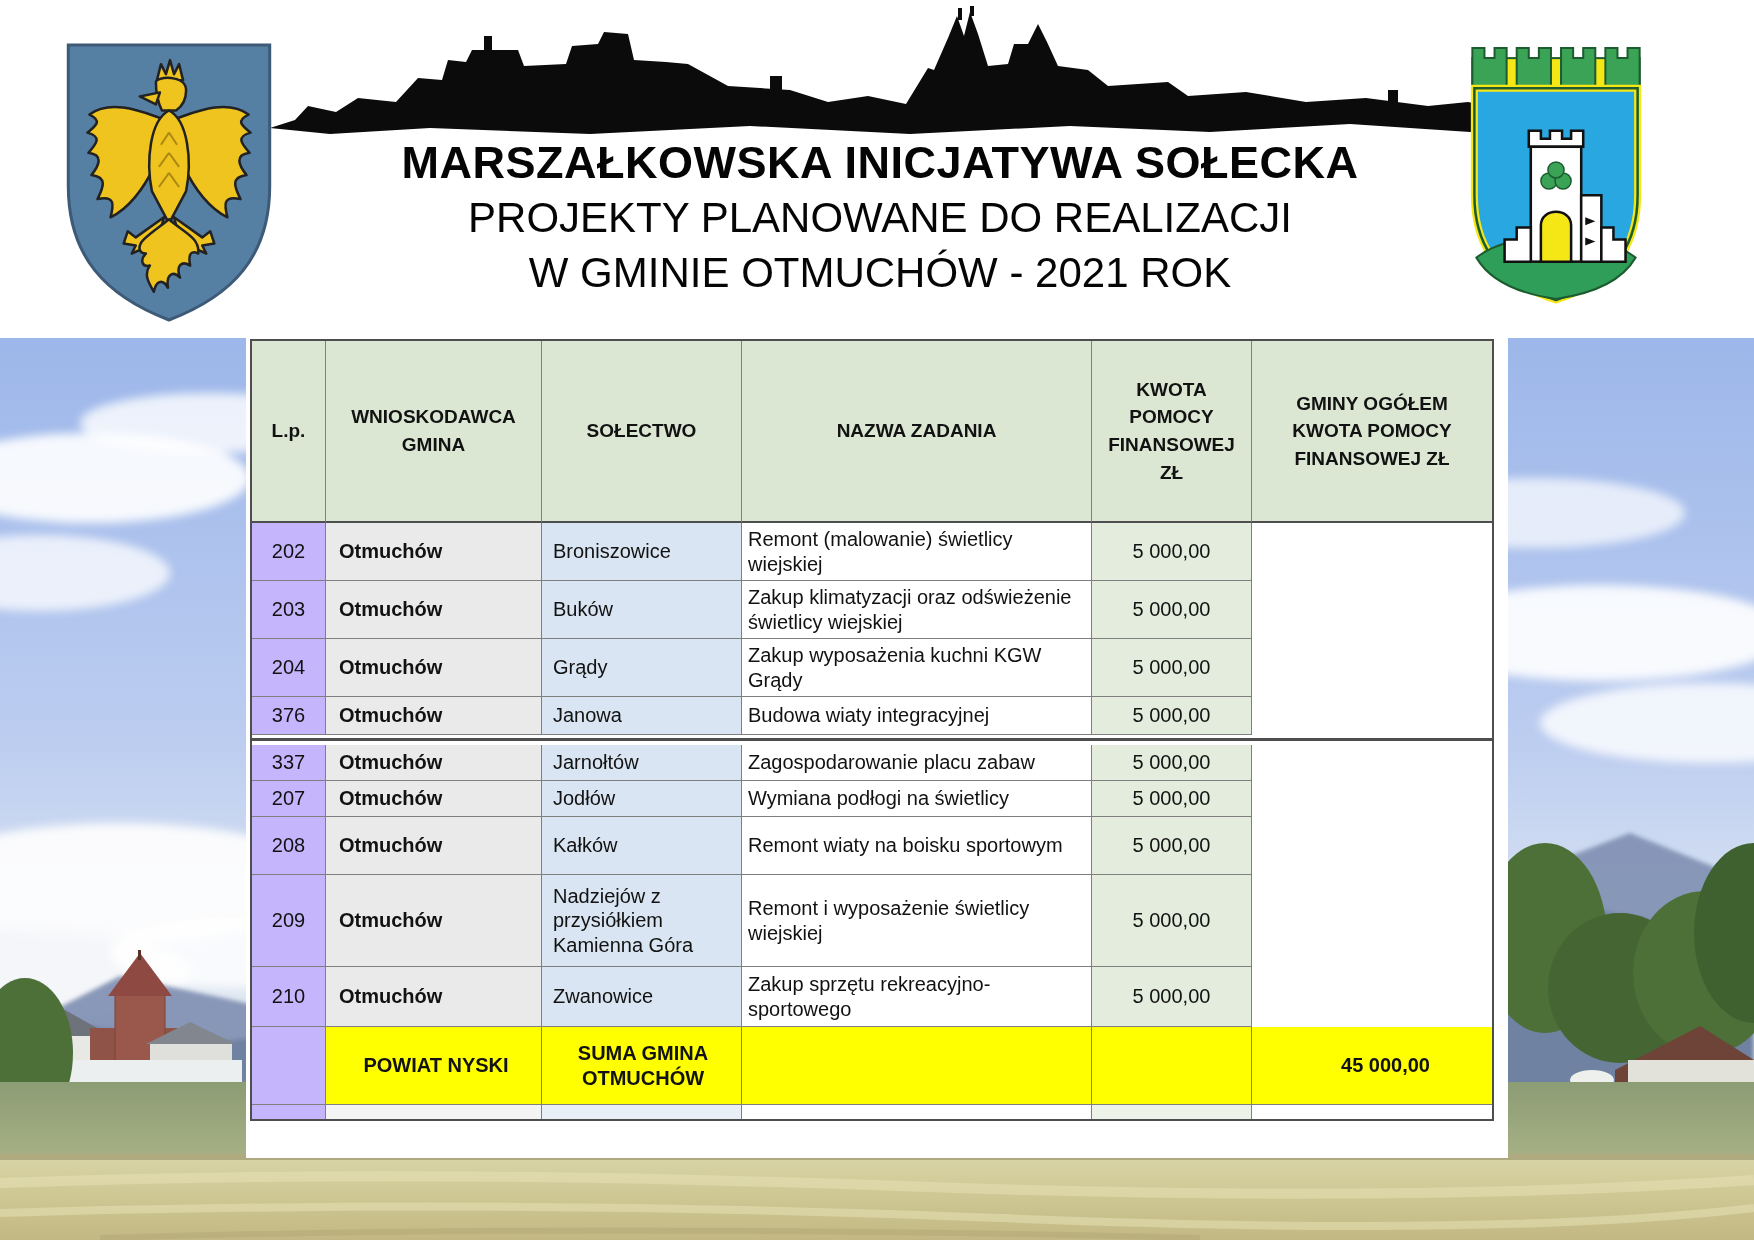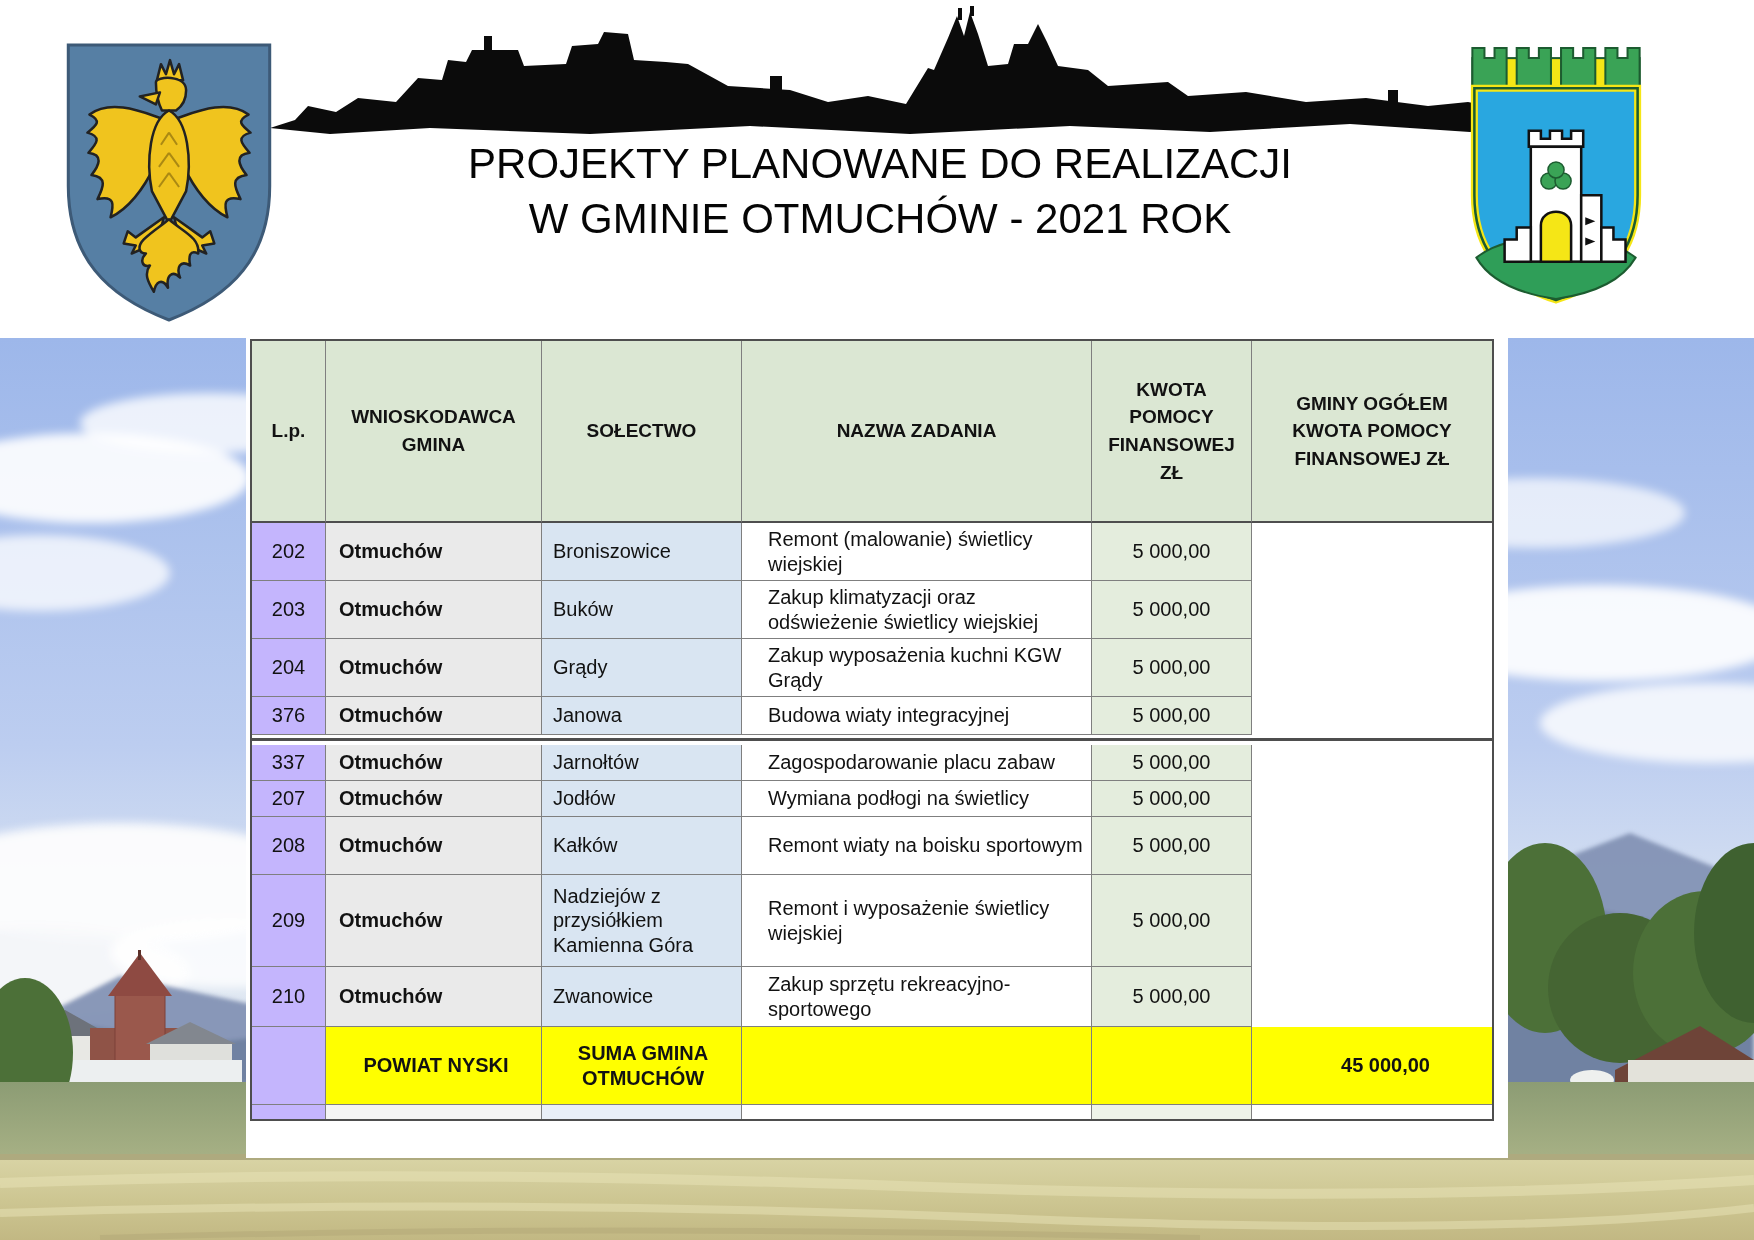"MARSZAŁKOWSKA INICJATYWA SOŁECKA" div.title-1 { html: none -> <div>MARSZAŁKOWSKA INICJATYWA SOŁECKA</div> }
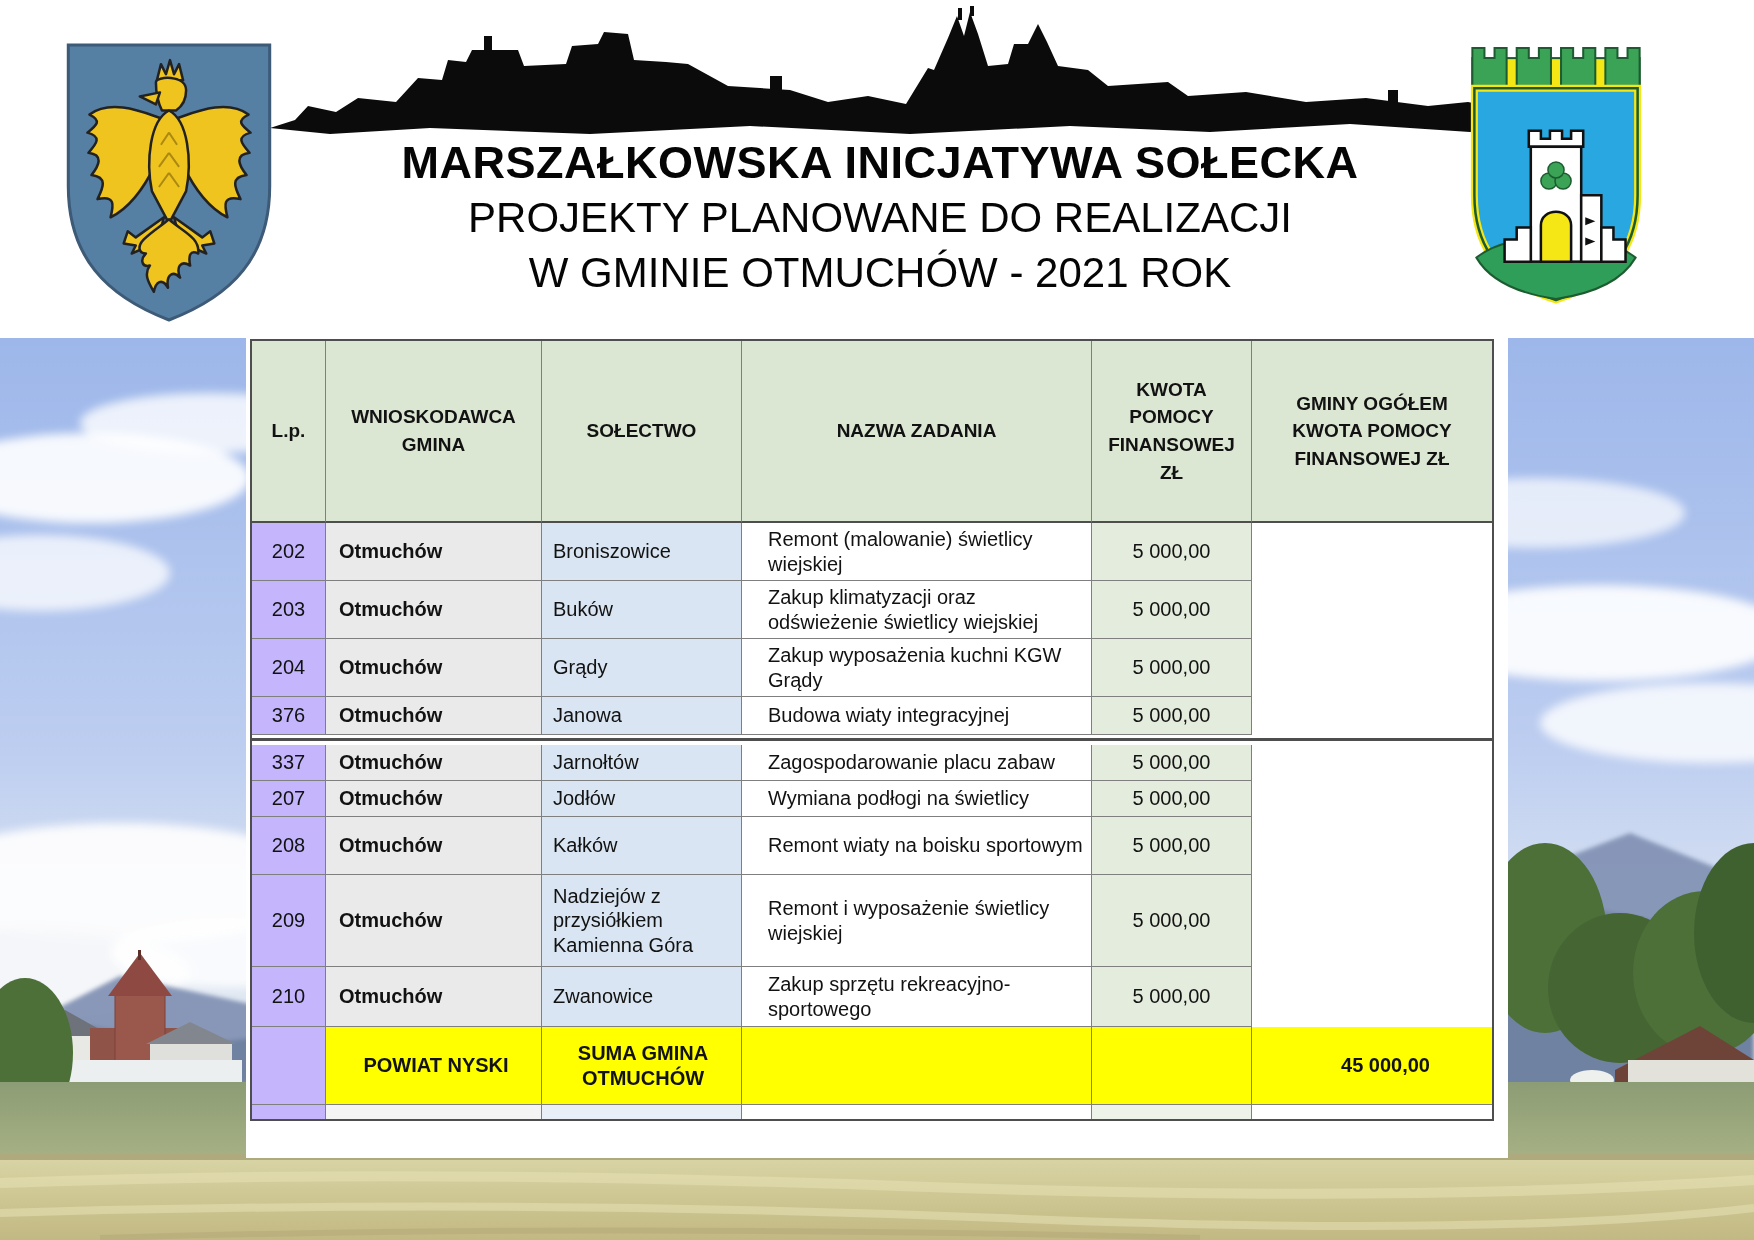"Remont (malowanie) świetlicy wiejskiej" .c4 { padding-left: 26px -> 6px }
